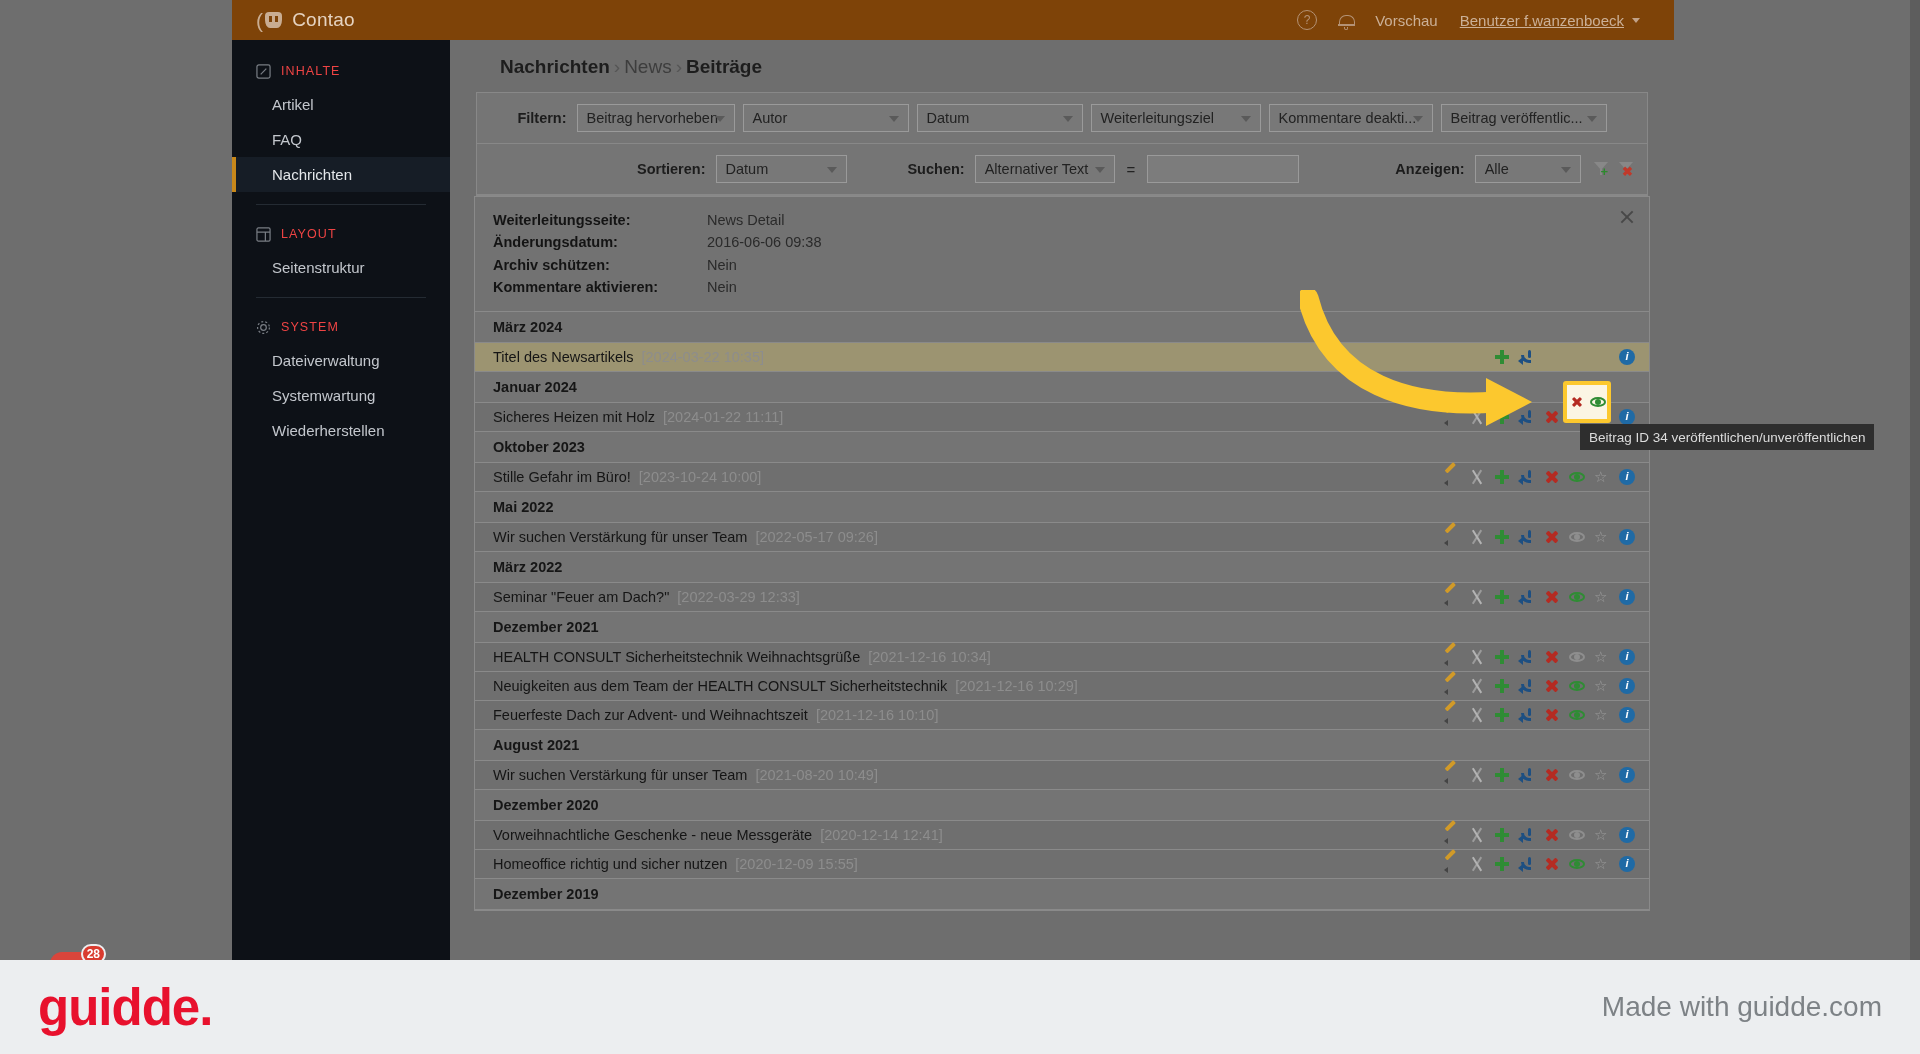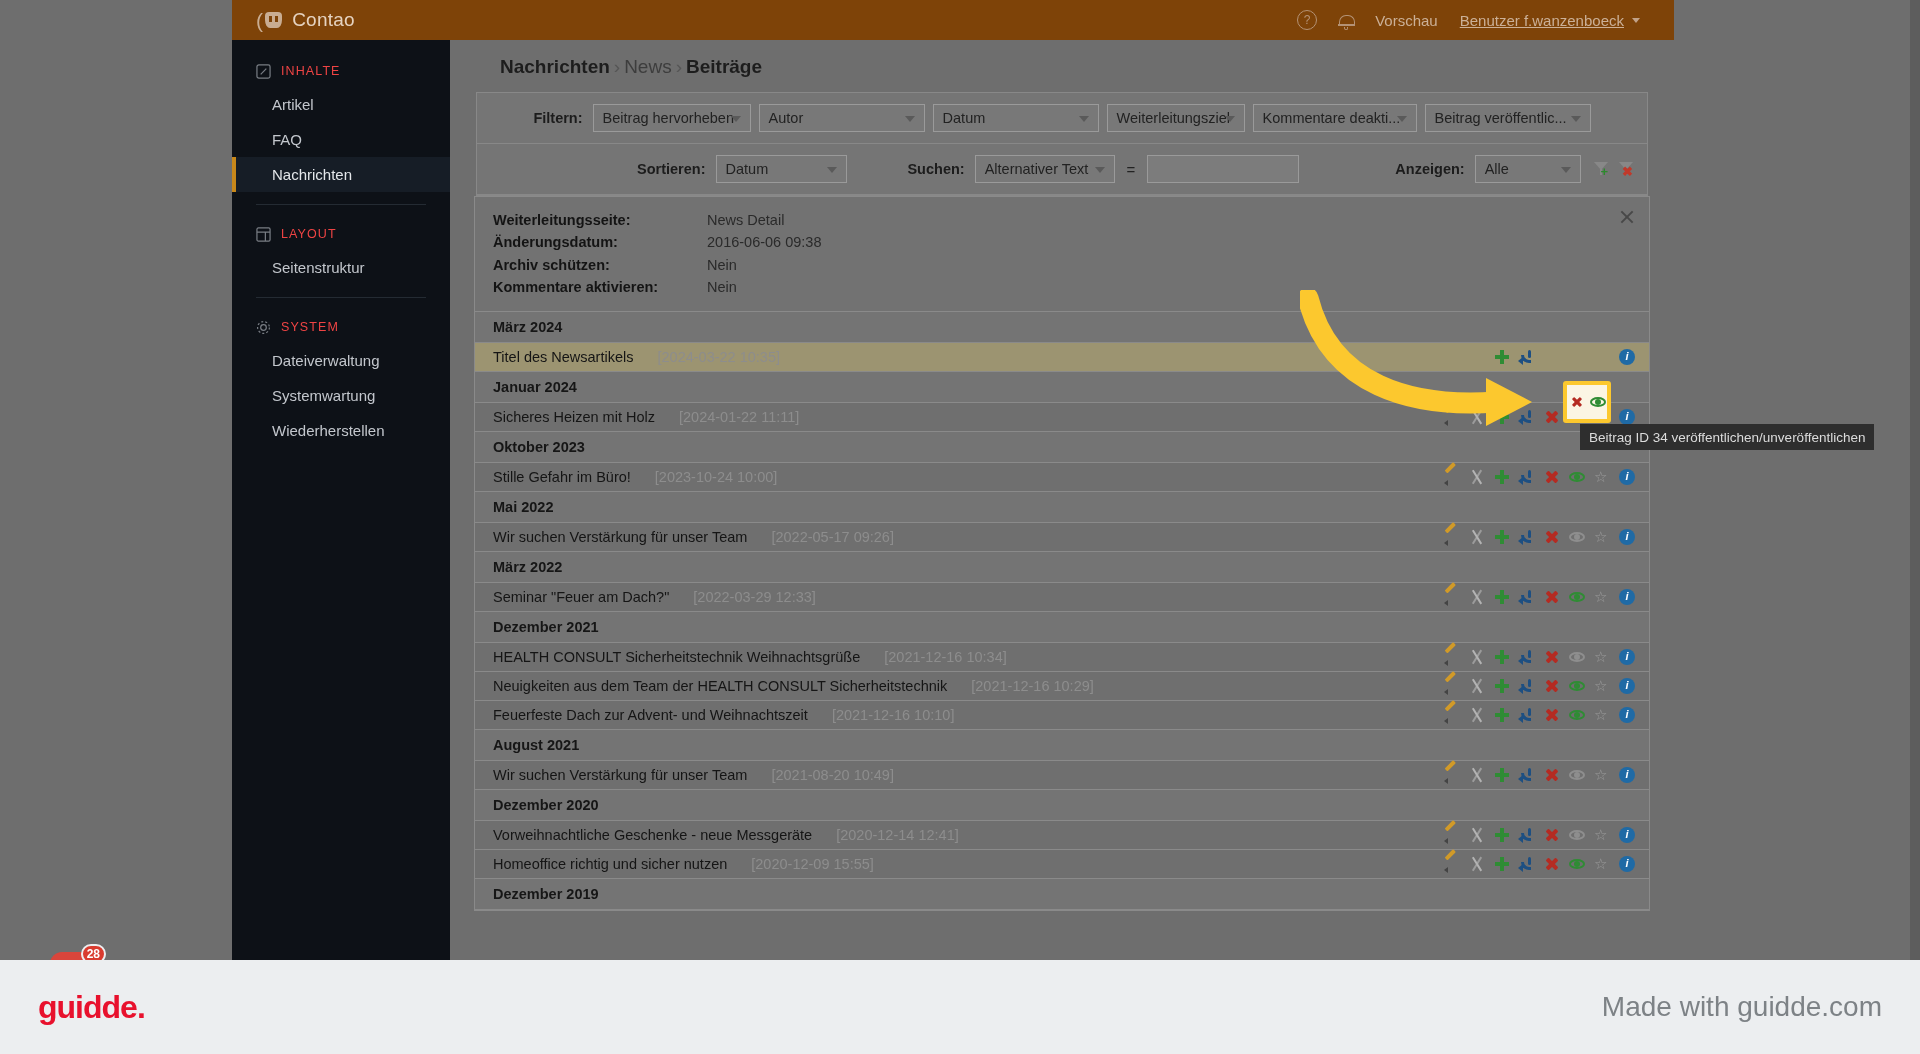"Weiterleitungsziel" div.sel { width: 138px -> 170px }
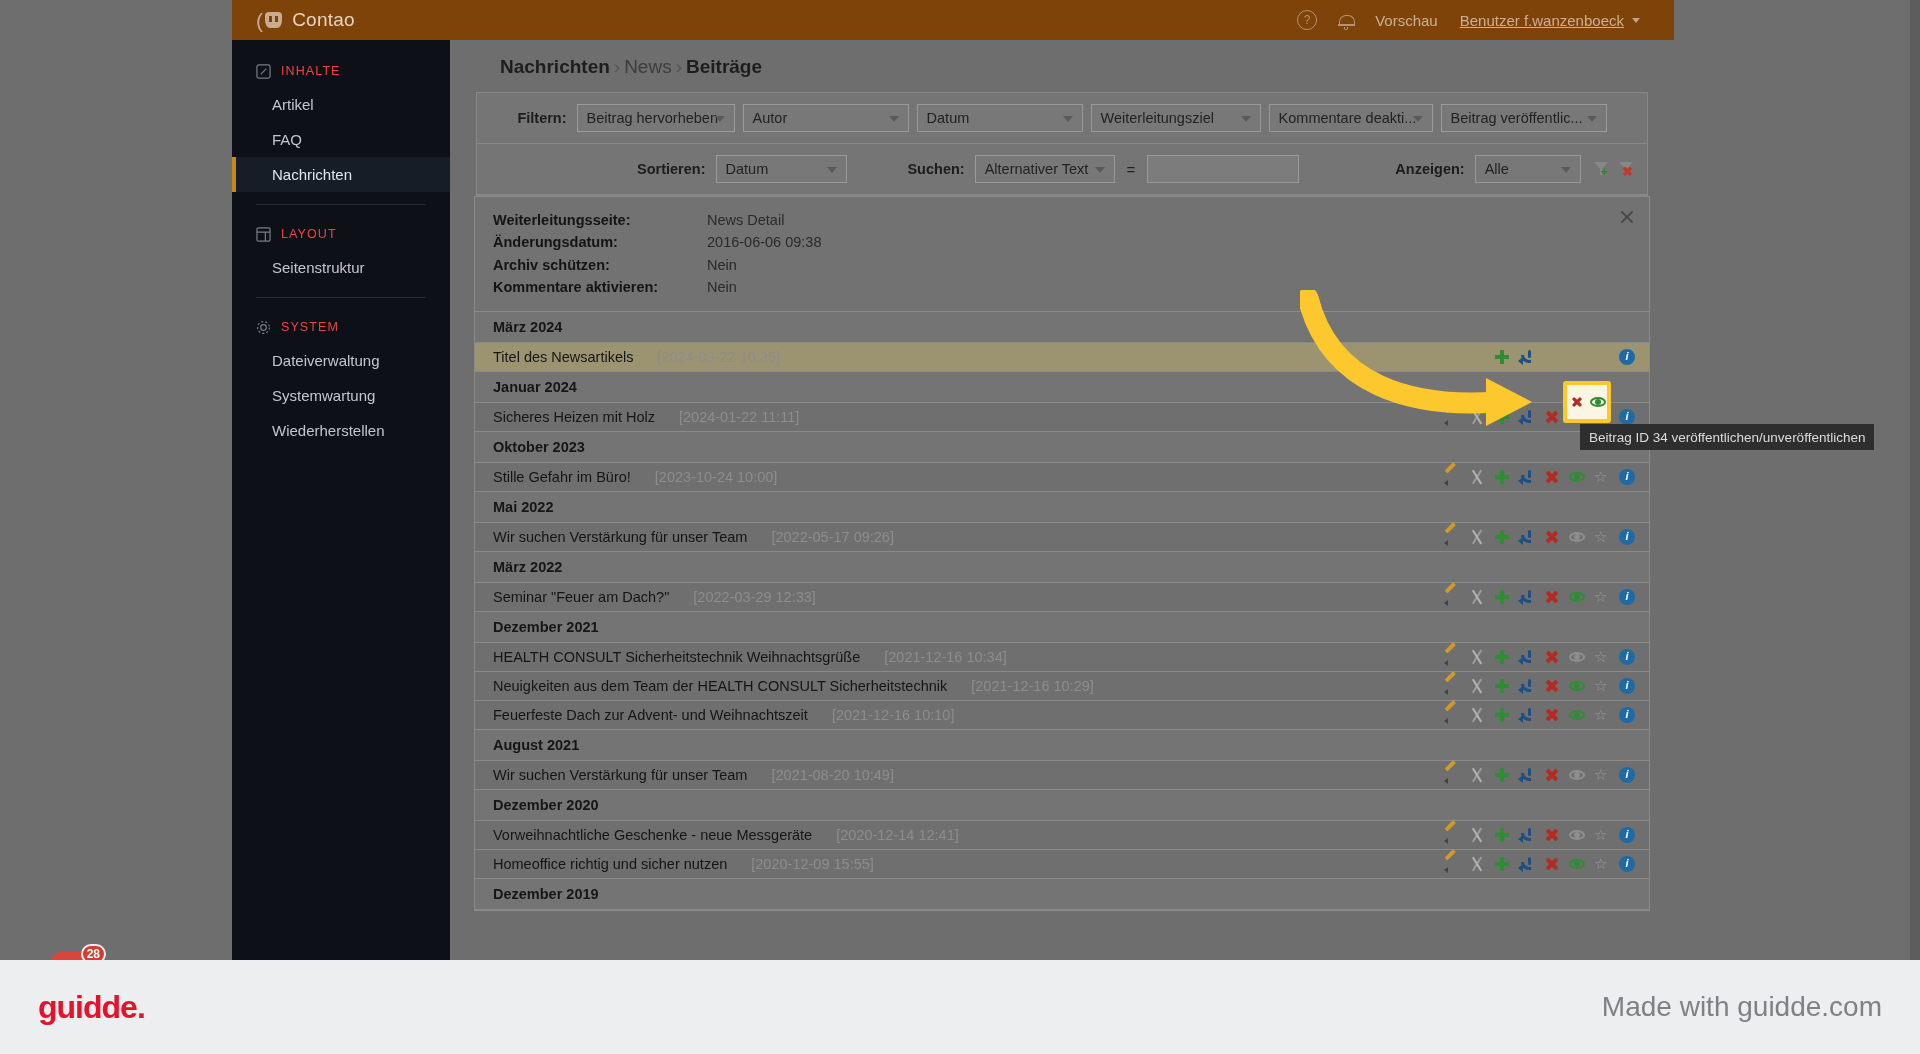"[2024-03-22 10:35]" .row .ts { margin-left: 24px -> 8px }
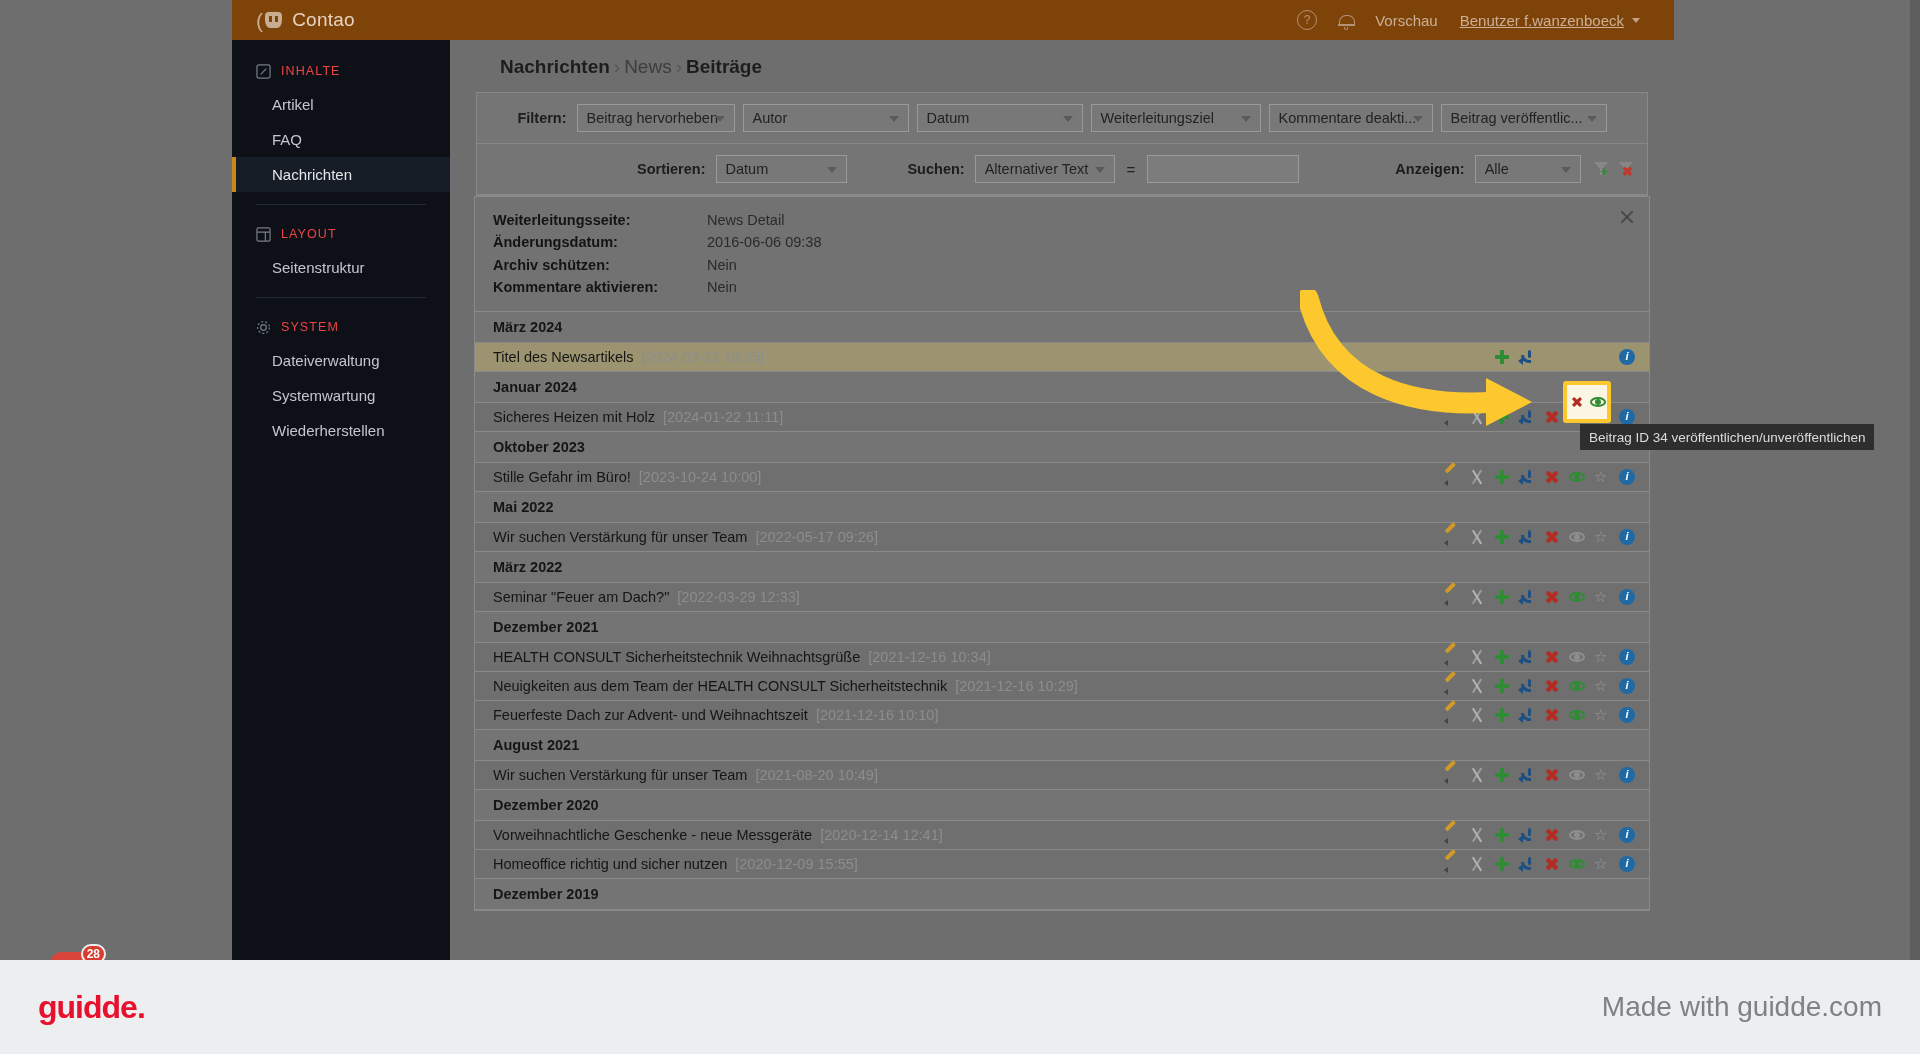"guidde." .guidde-logo { font-size: 32px -> 51px }
